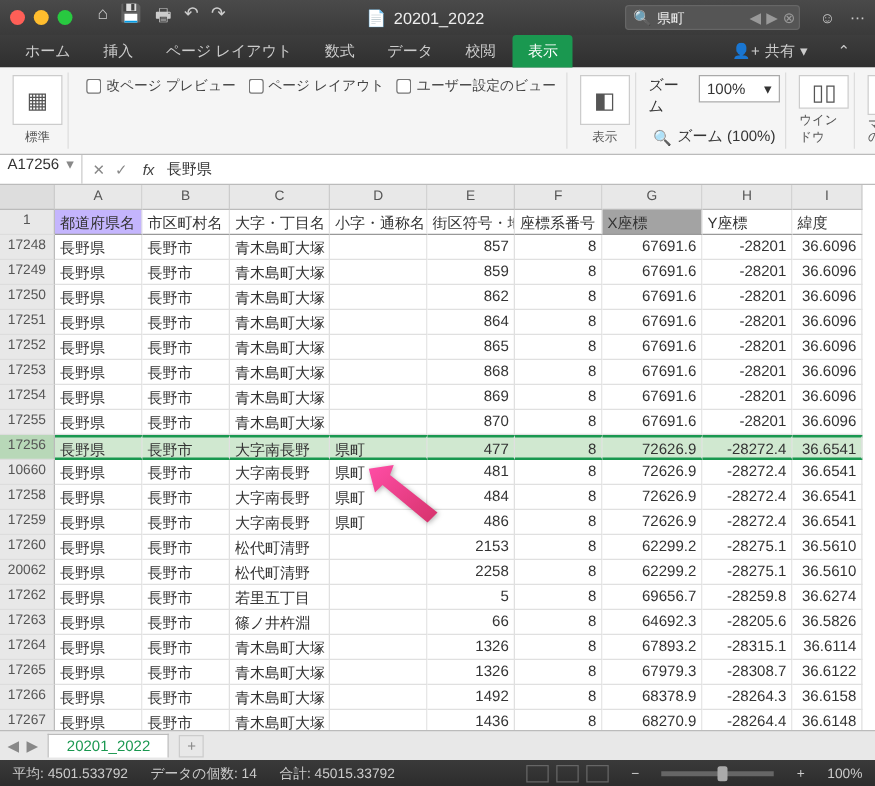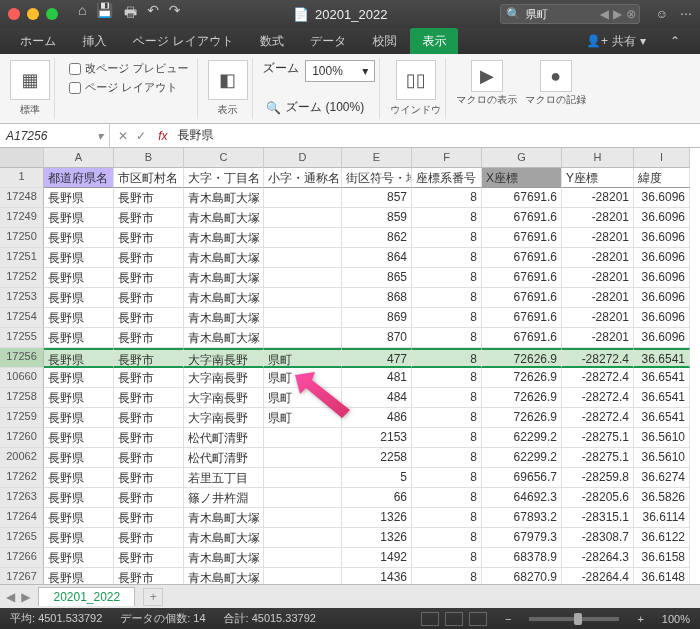"改ページ プレビュー" .rg-stack { flex-direction: column -> row }
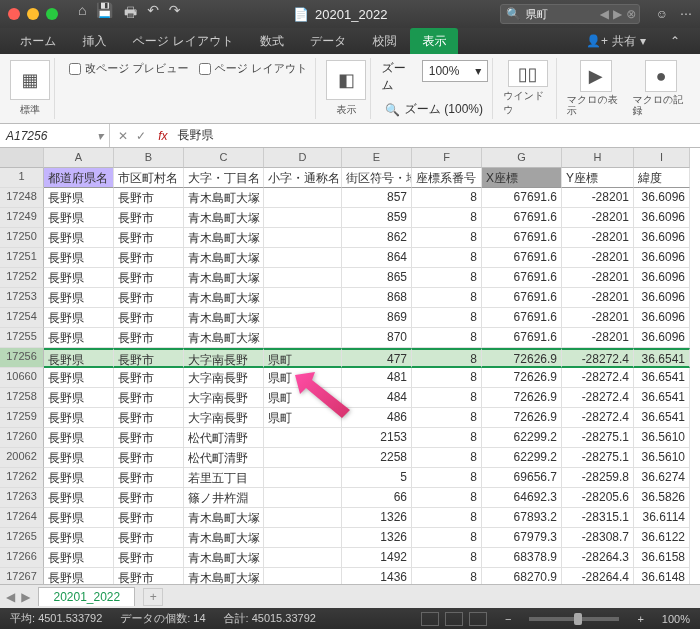"ユーザー設定のビュー" div.rg-item { html: none -> <div> <input> <span>ユーザー設定のビュー</span> </div> }
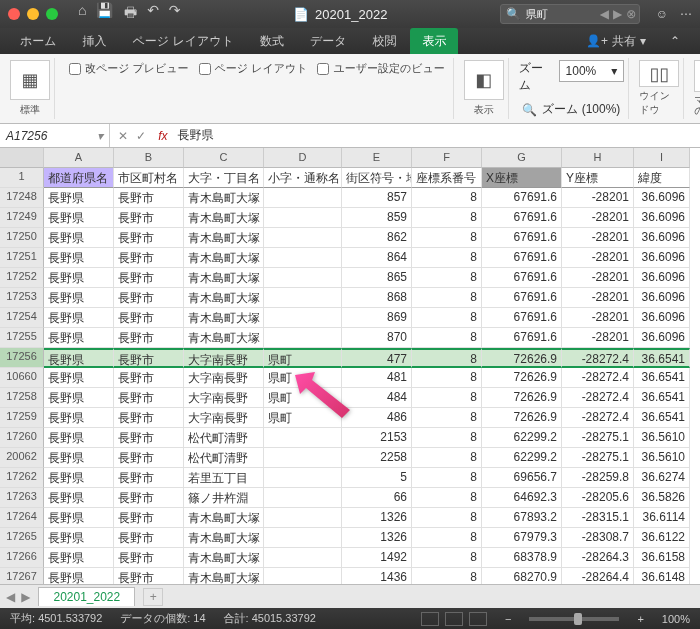"A17256" .name-box { align-items: center -> flex-start; font-style: italic -> none; width: 110px -> 66px }
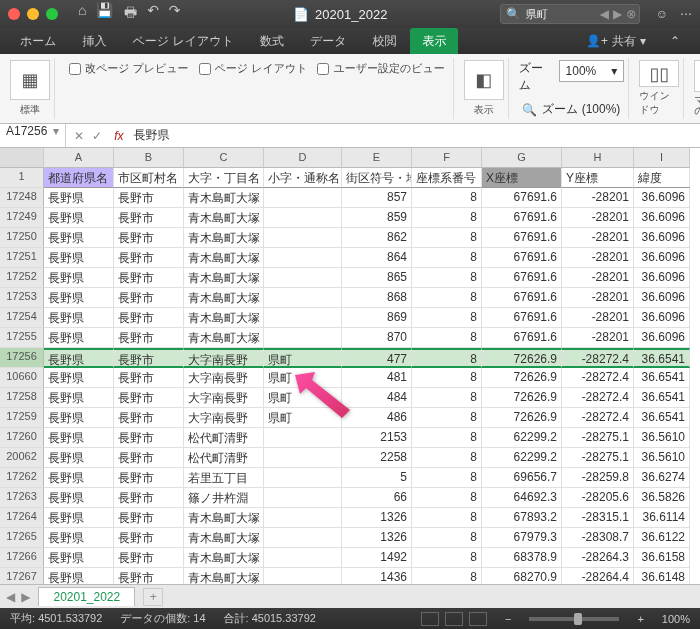"fx" .fx-label { color: #b91c1c -> #404040 }
